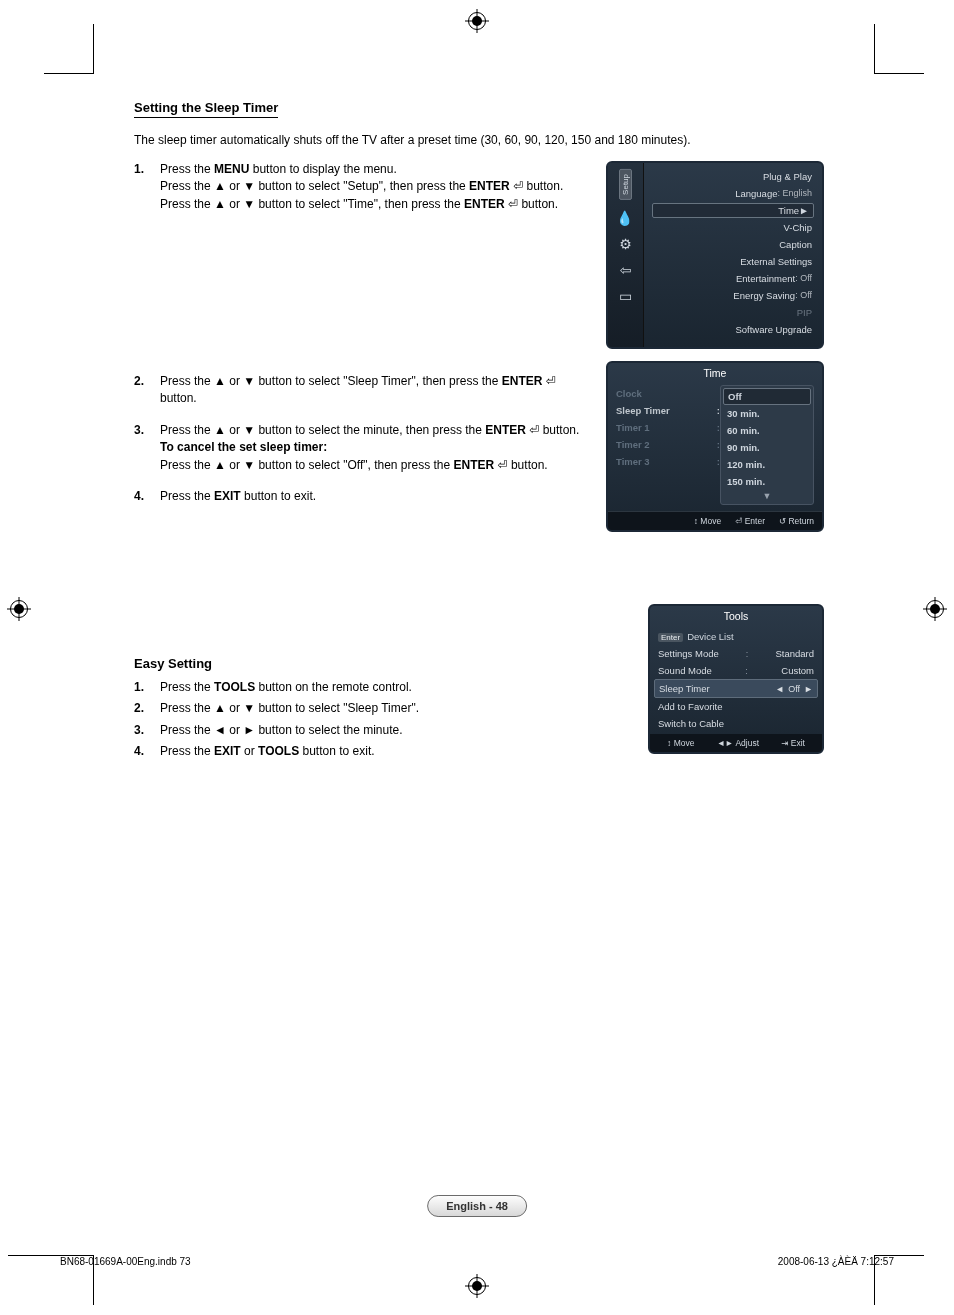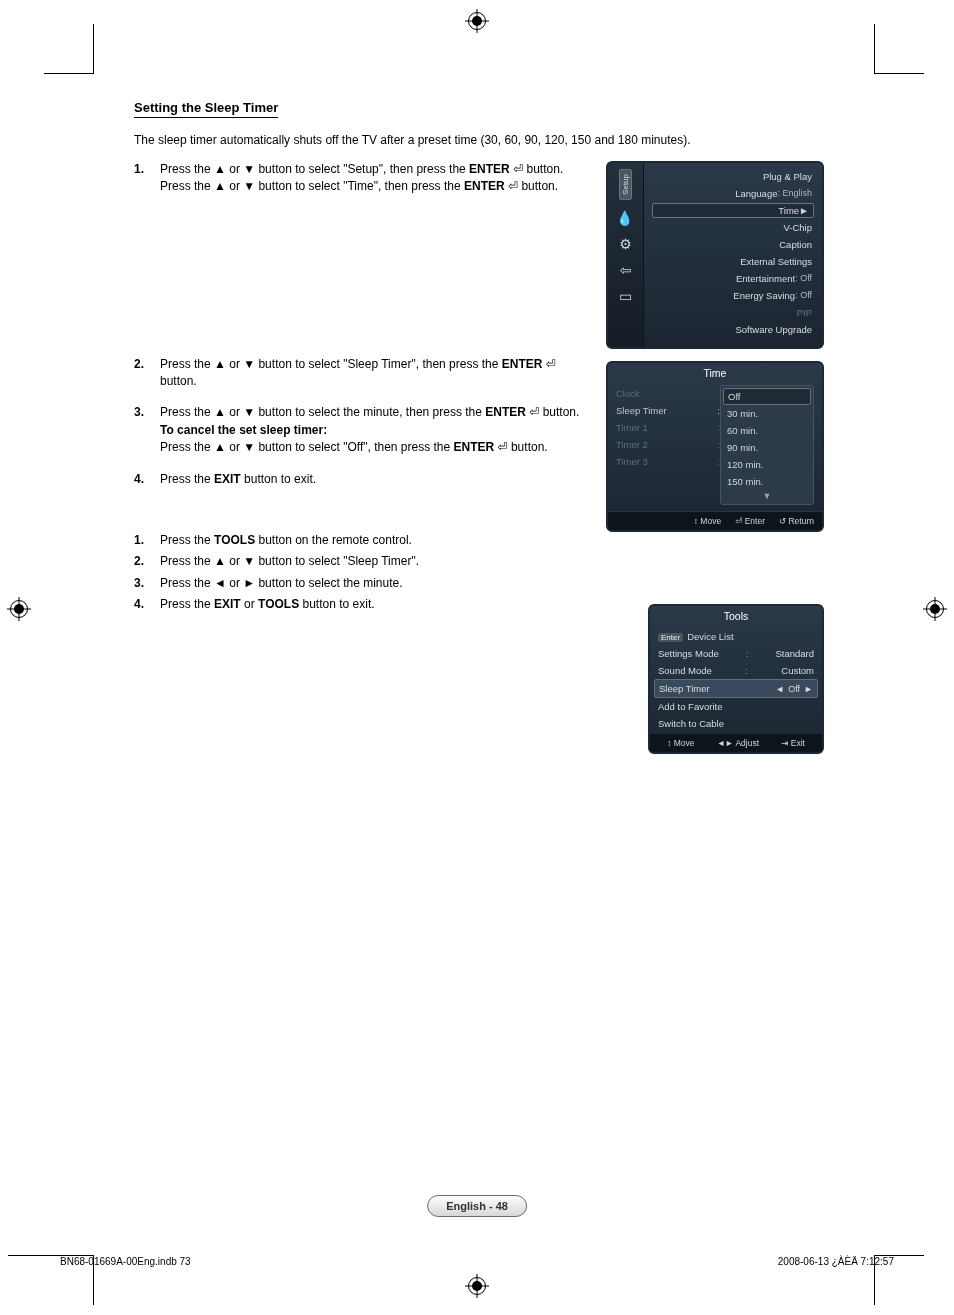"Press the MENU button to" div { html: none -> <div><span>Press the </span><b>MENU</b><span> button to display the menu.</span></div> }
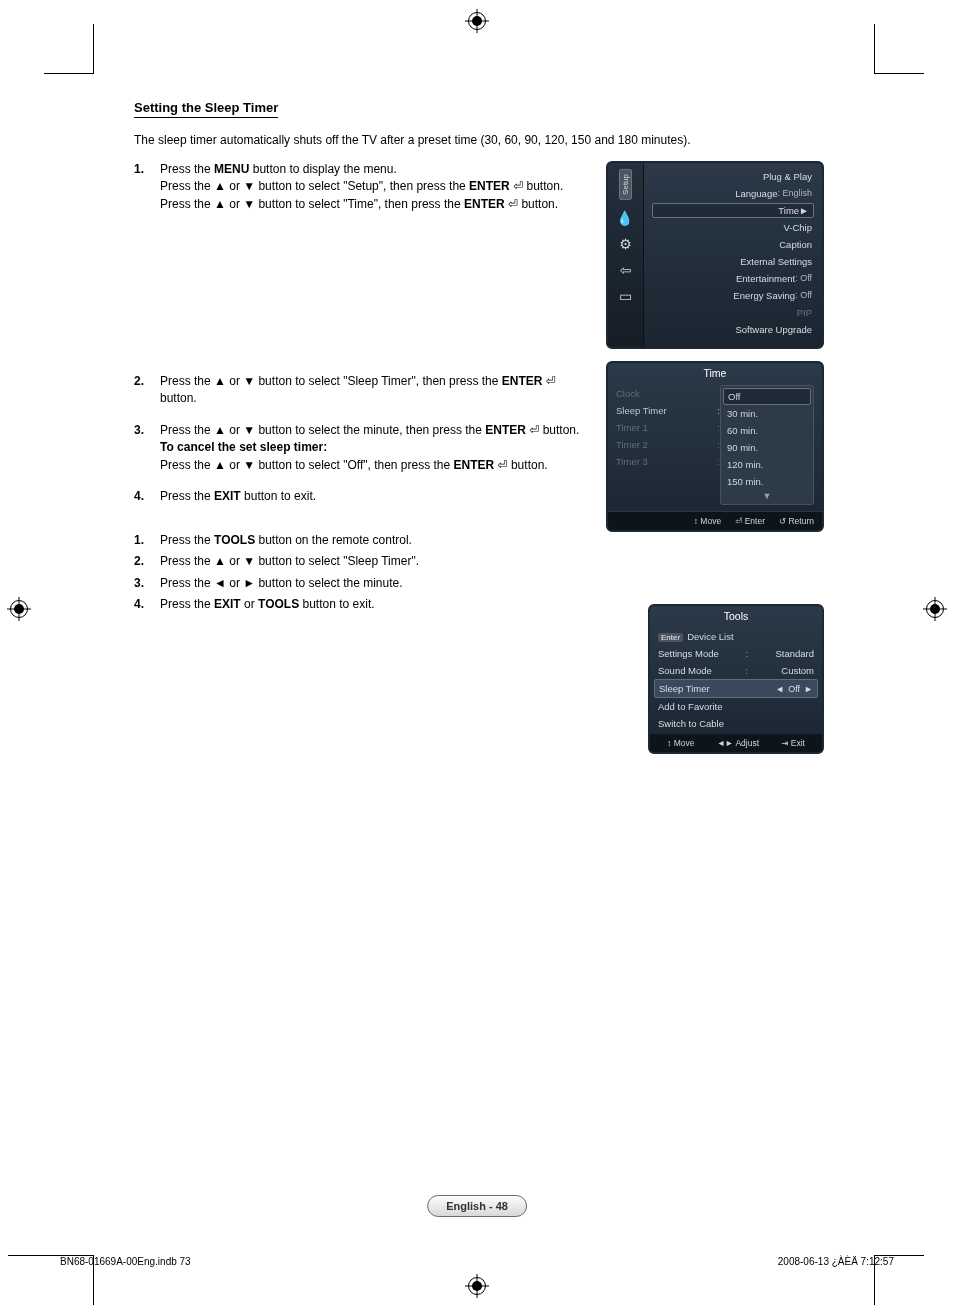"Clock" .osd2-body { font-weight: none -> bold }
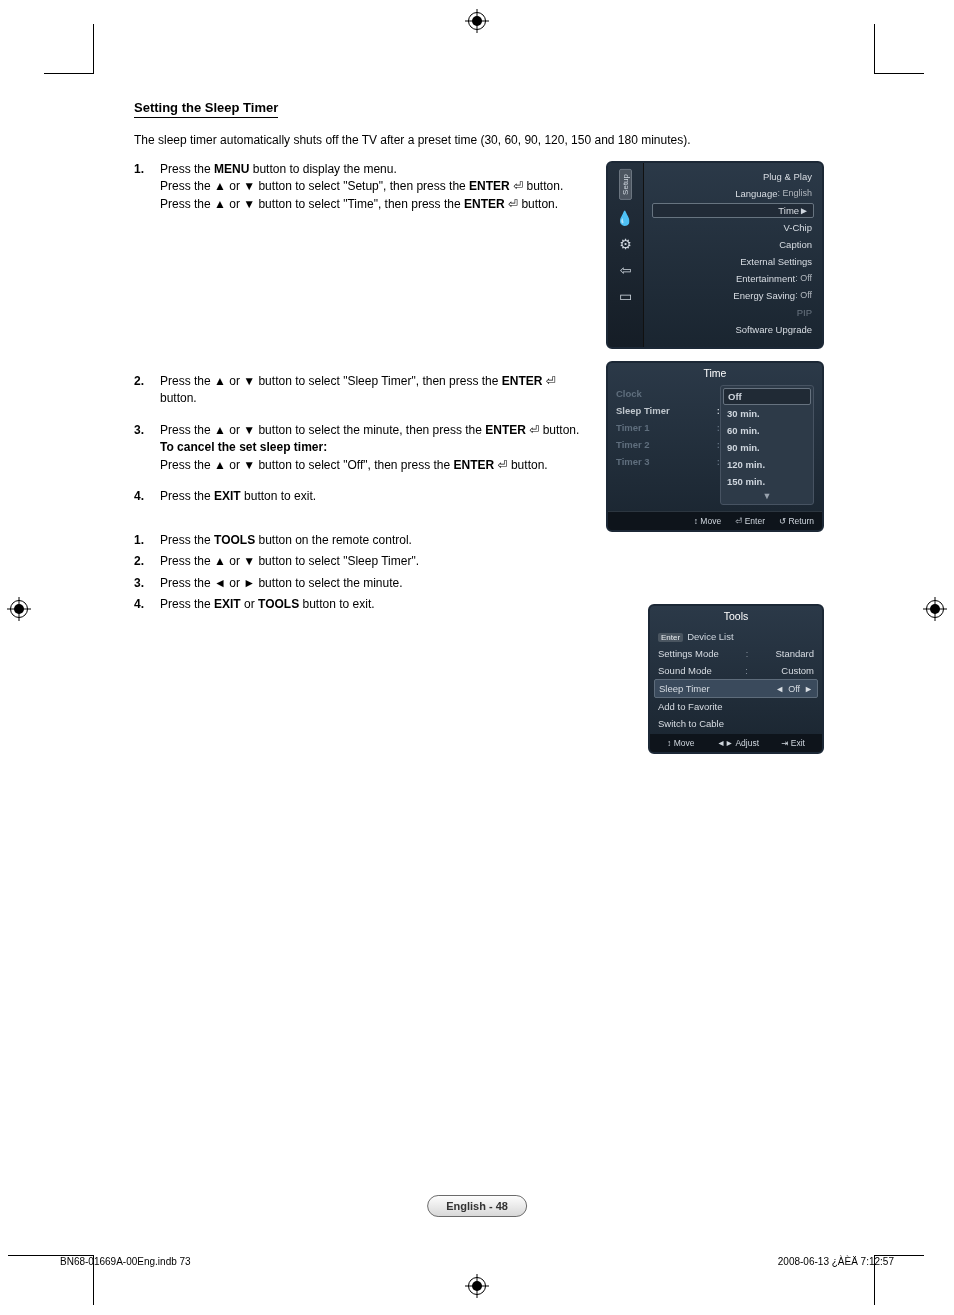"Easy Setting" div.easy-title { html: none -> <div>Easy Setting</div> }
